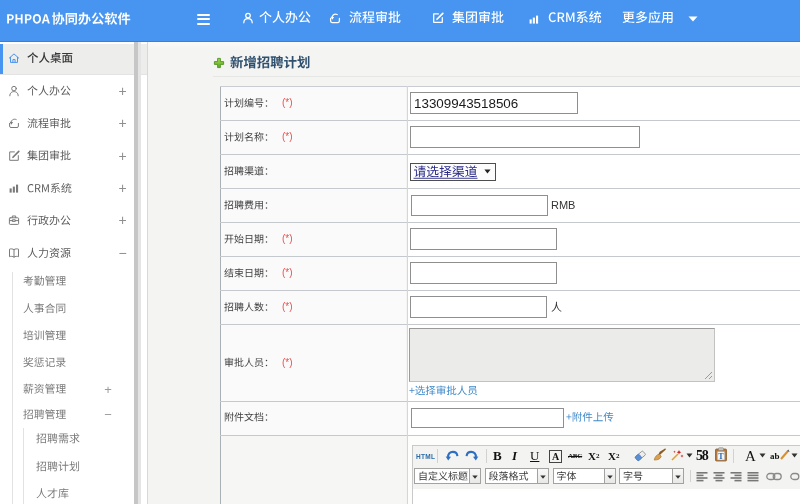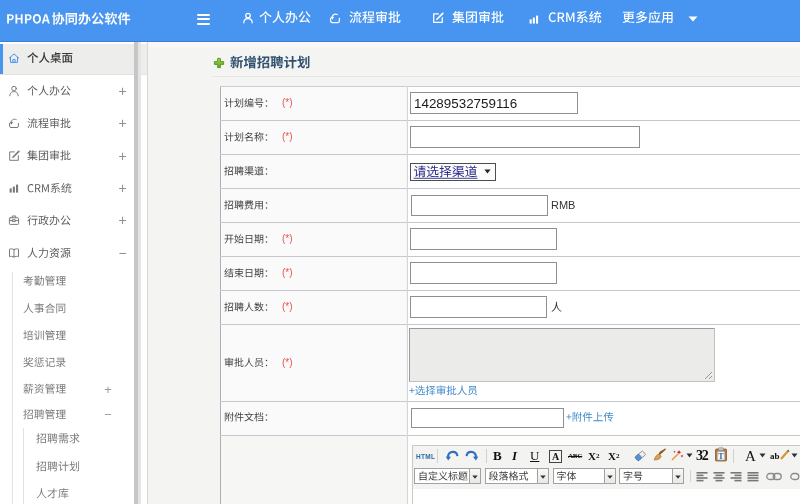"14289532759116" div { text: 14289532759116 -> 13309943518506 }
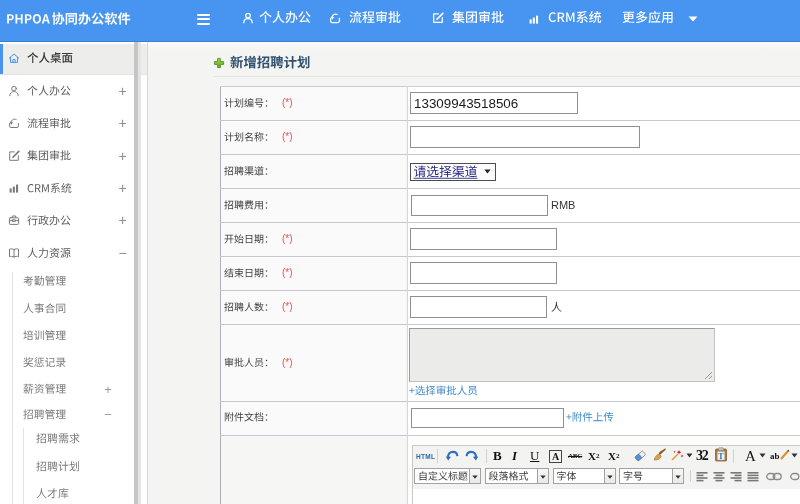"32" div { text: 32 -> 58 }
